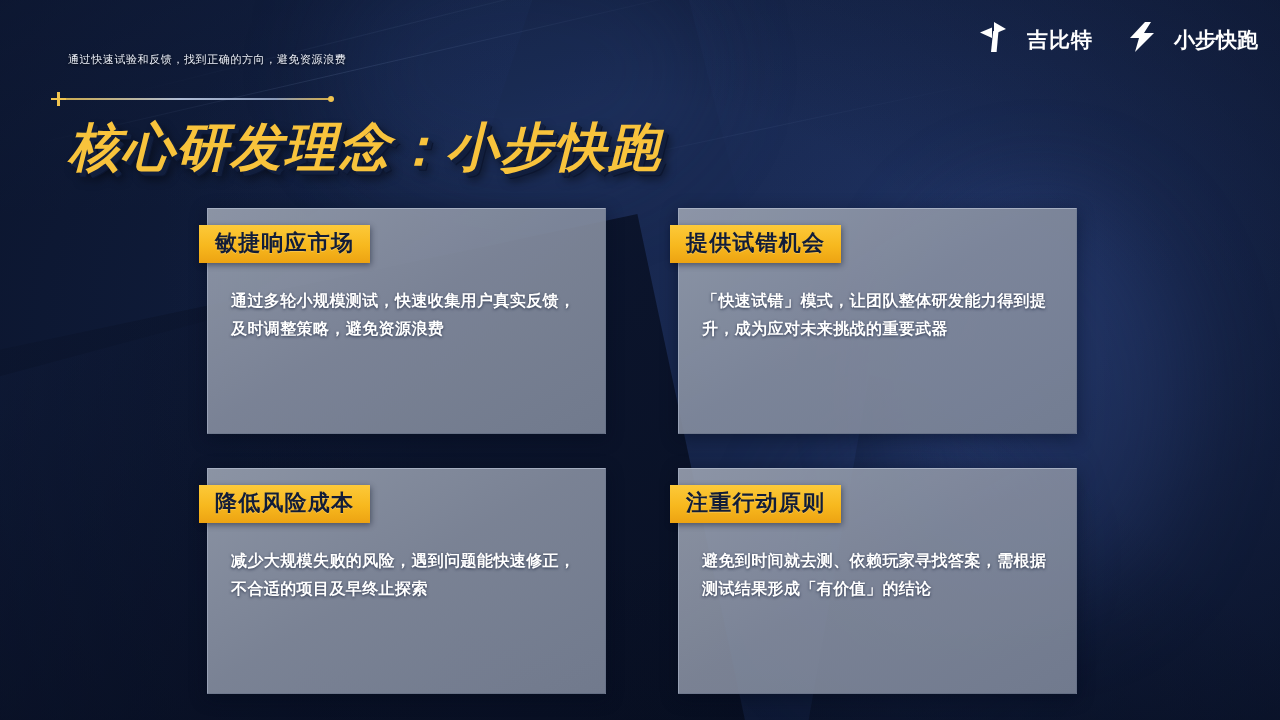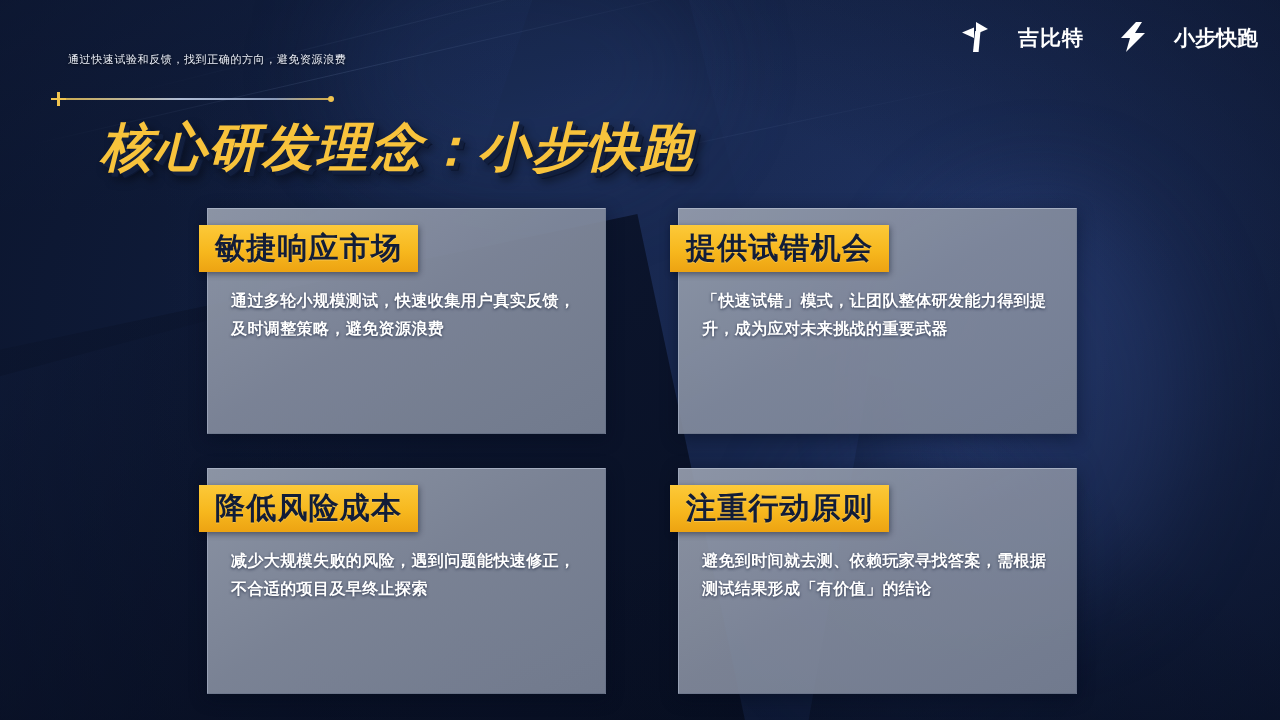"吉比特" .logo { font-family: Liberation Mono, monospace -> none; gap: 22px -> 13px }
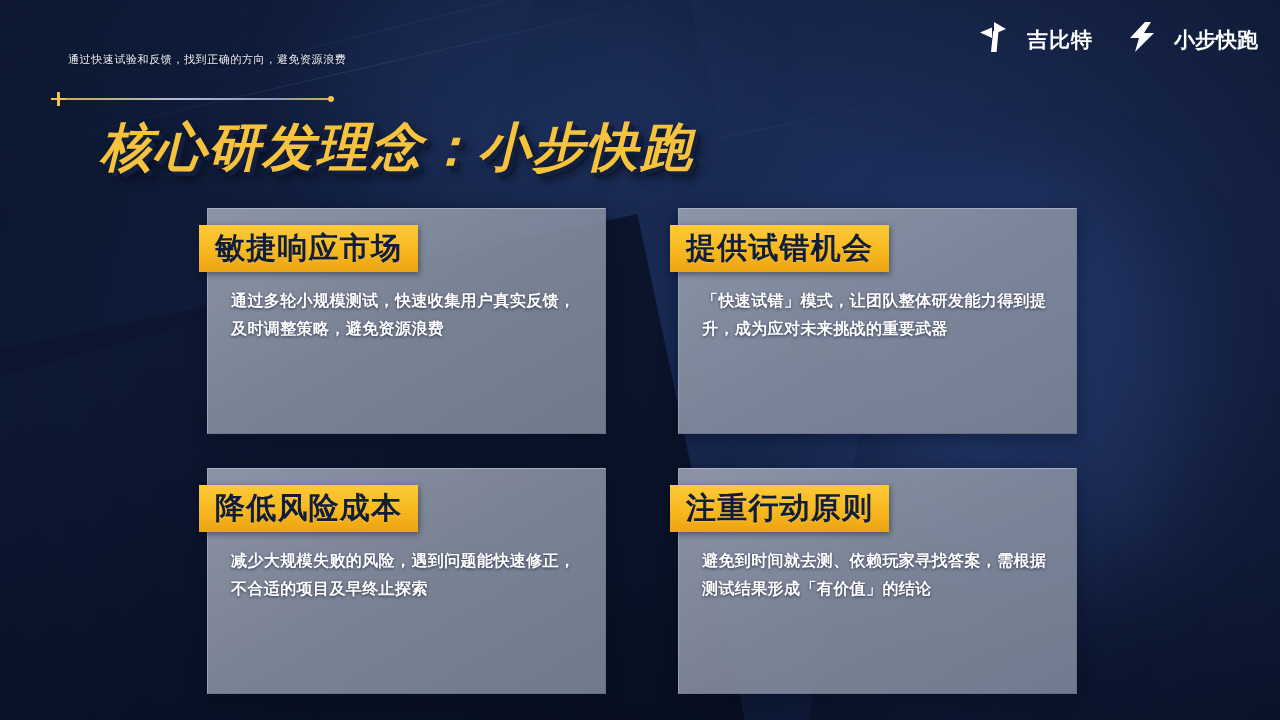"核心研发理念：小步快跑" .title { margin-left: 32px -> none }
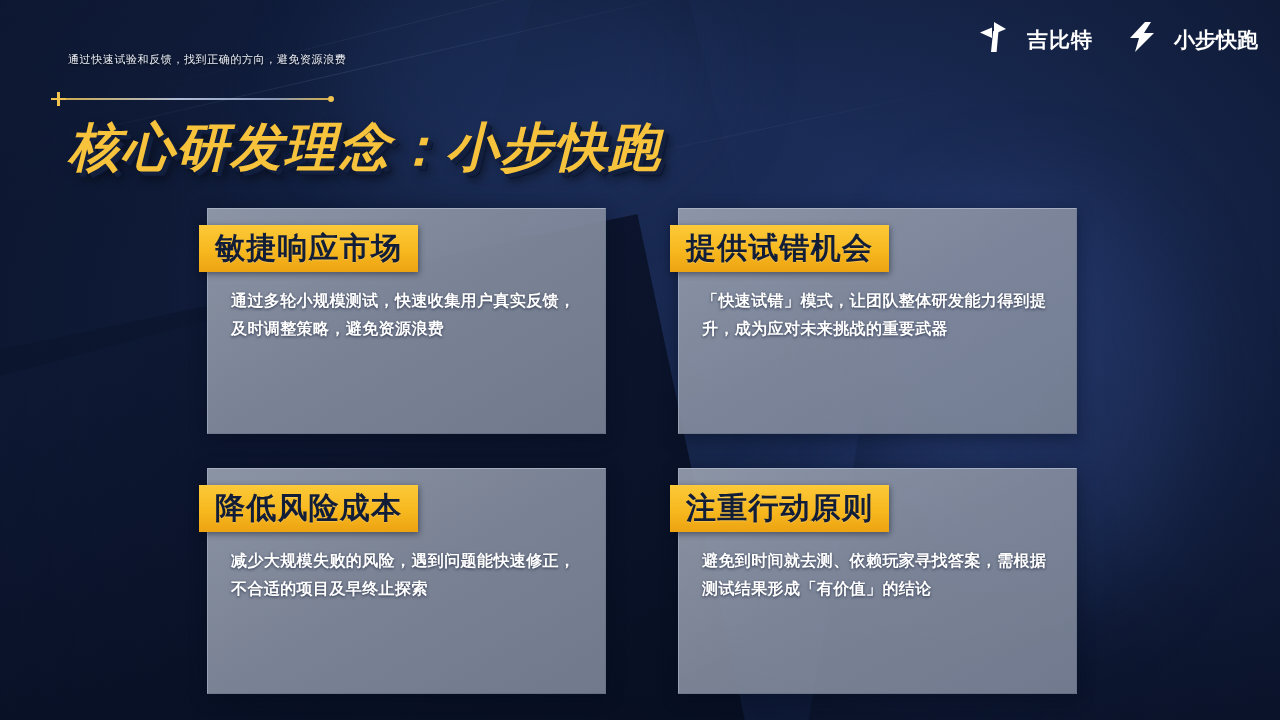"敏捷响应市场" .card-tag { font-size: 30px -> 22px }
